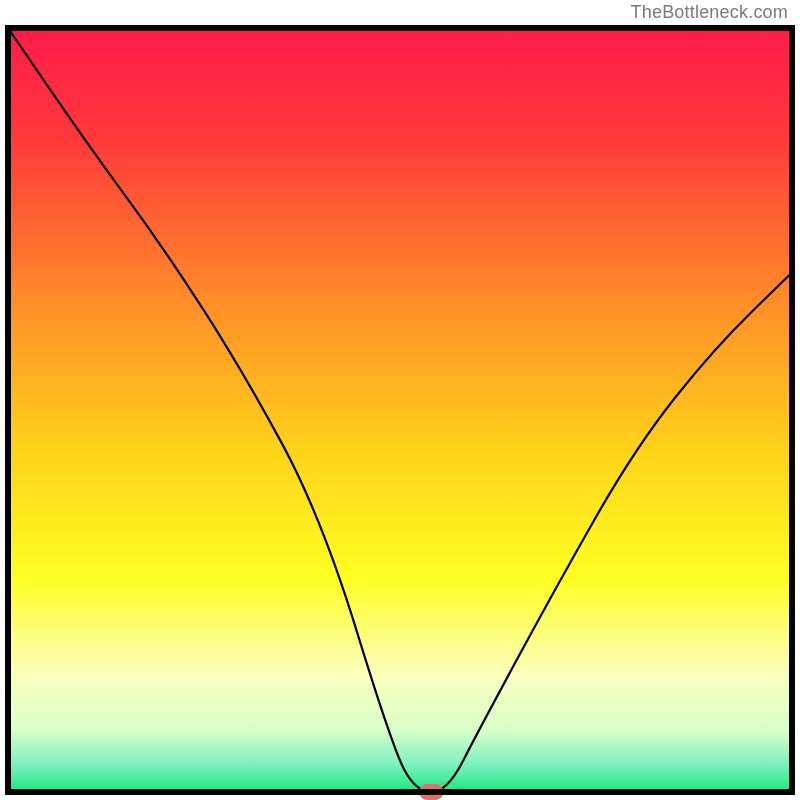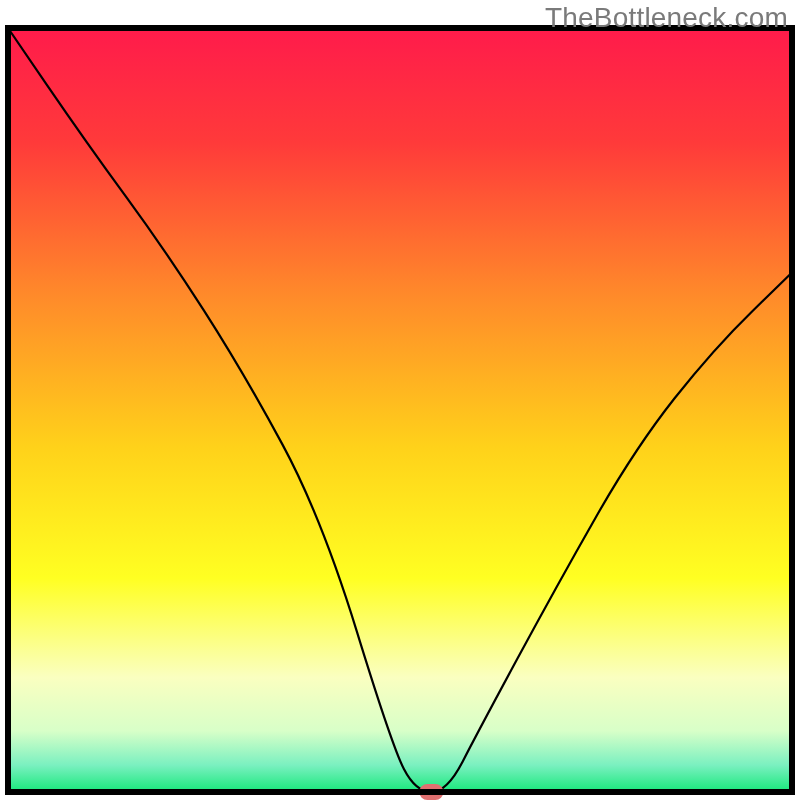"TheBottleneck.com" .watermark { font-size: 28px -> 18px }
